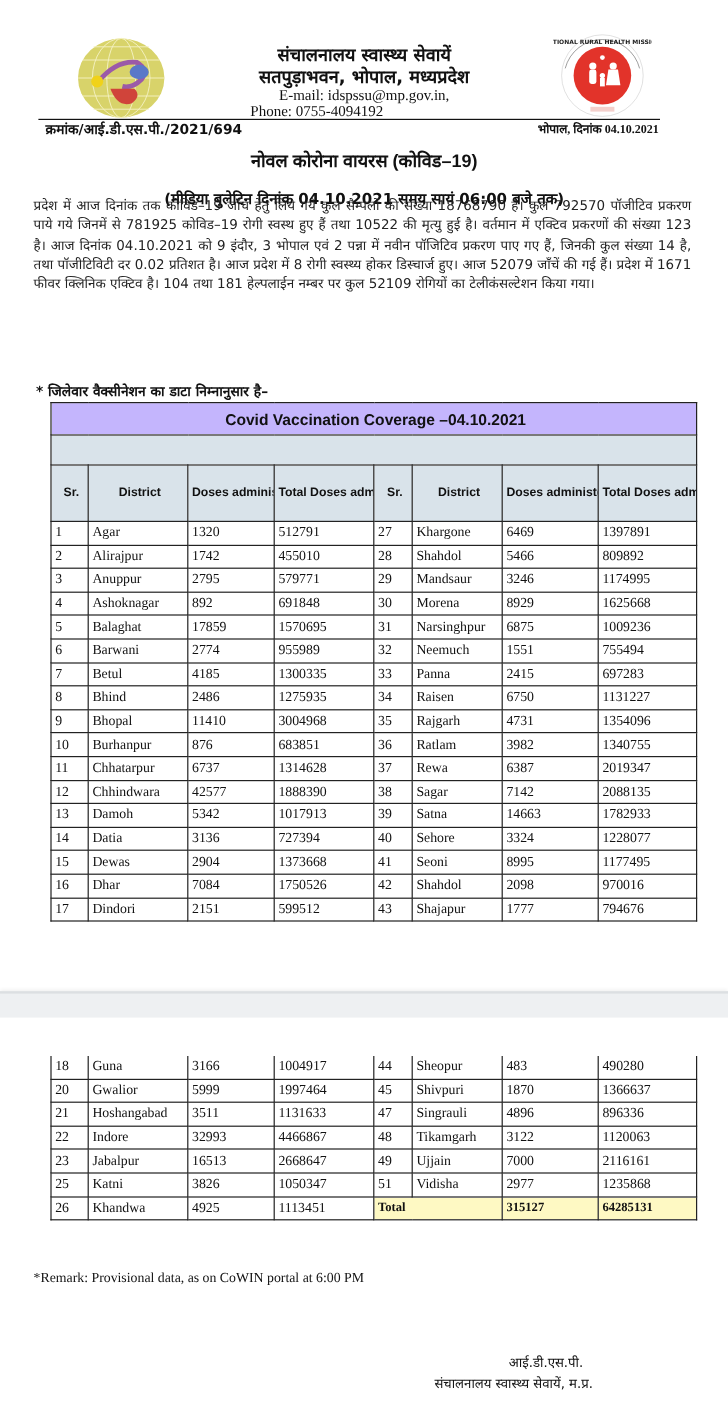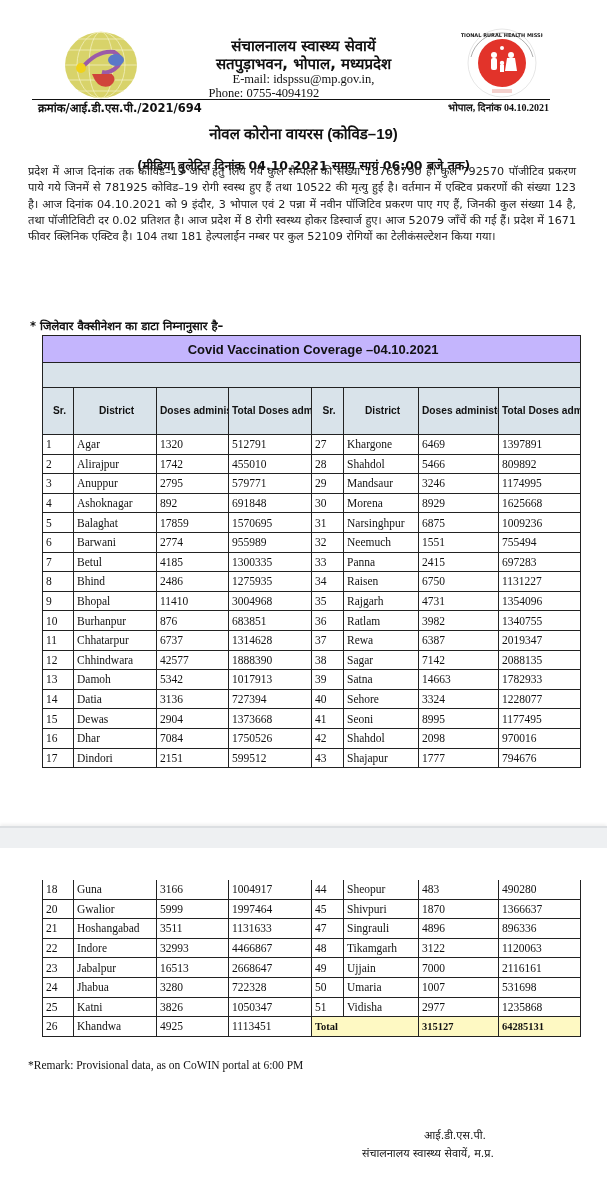"24" tr { html: <tr> <td>24</td> <td>Jhabua</td> <td>3280</td> <td>722328</td> <td>50</td> <td>Umaria</td> <td>1007</td> <td>531698</td> </tr> -> none }
